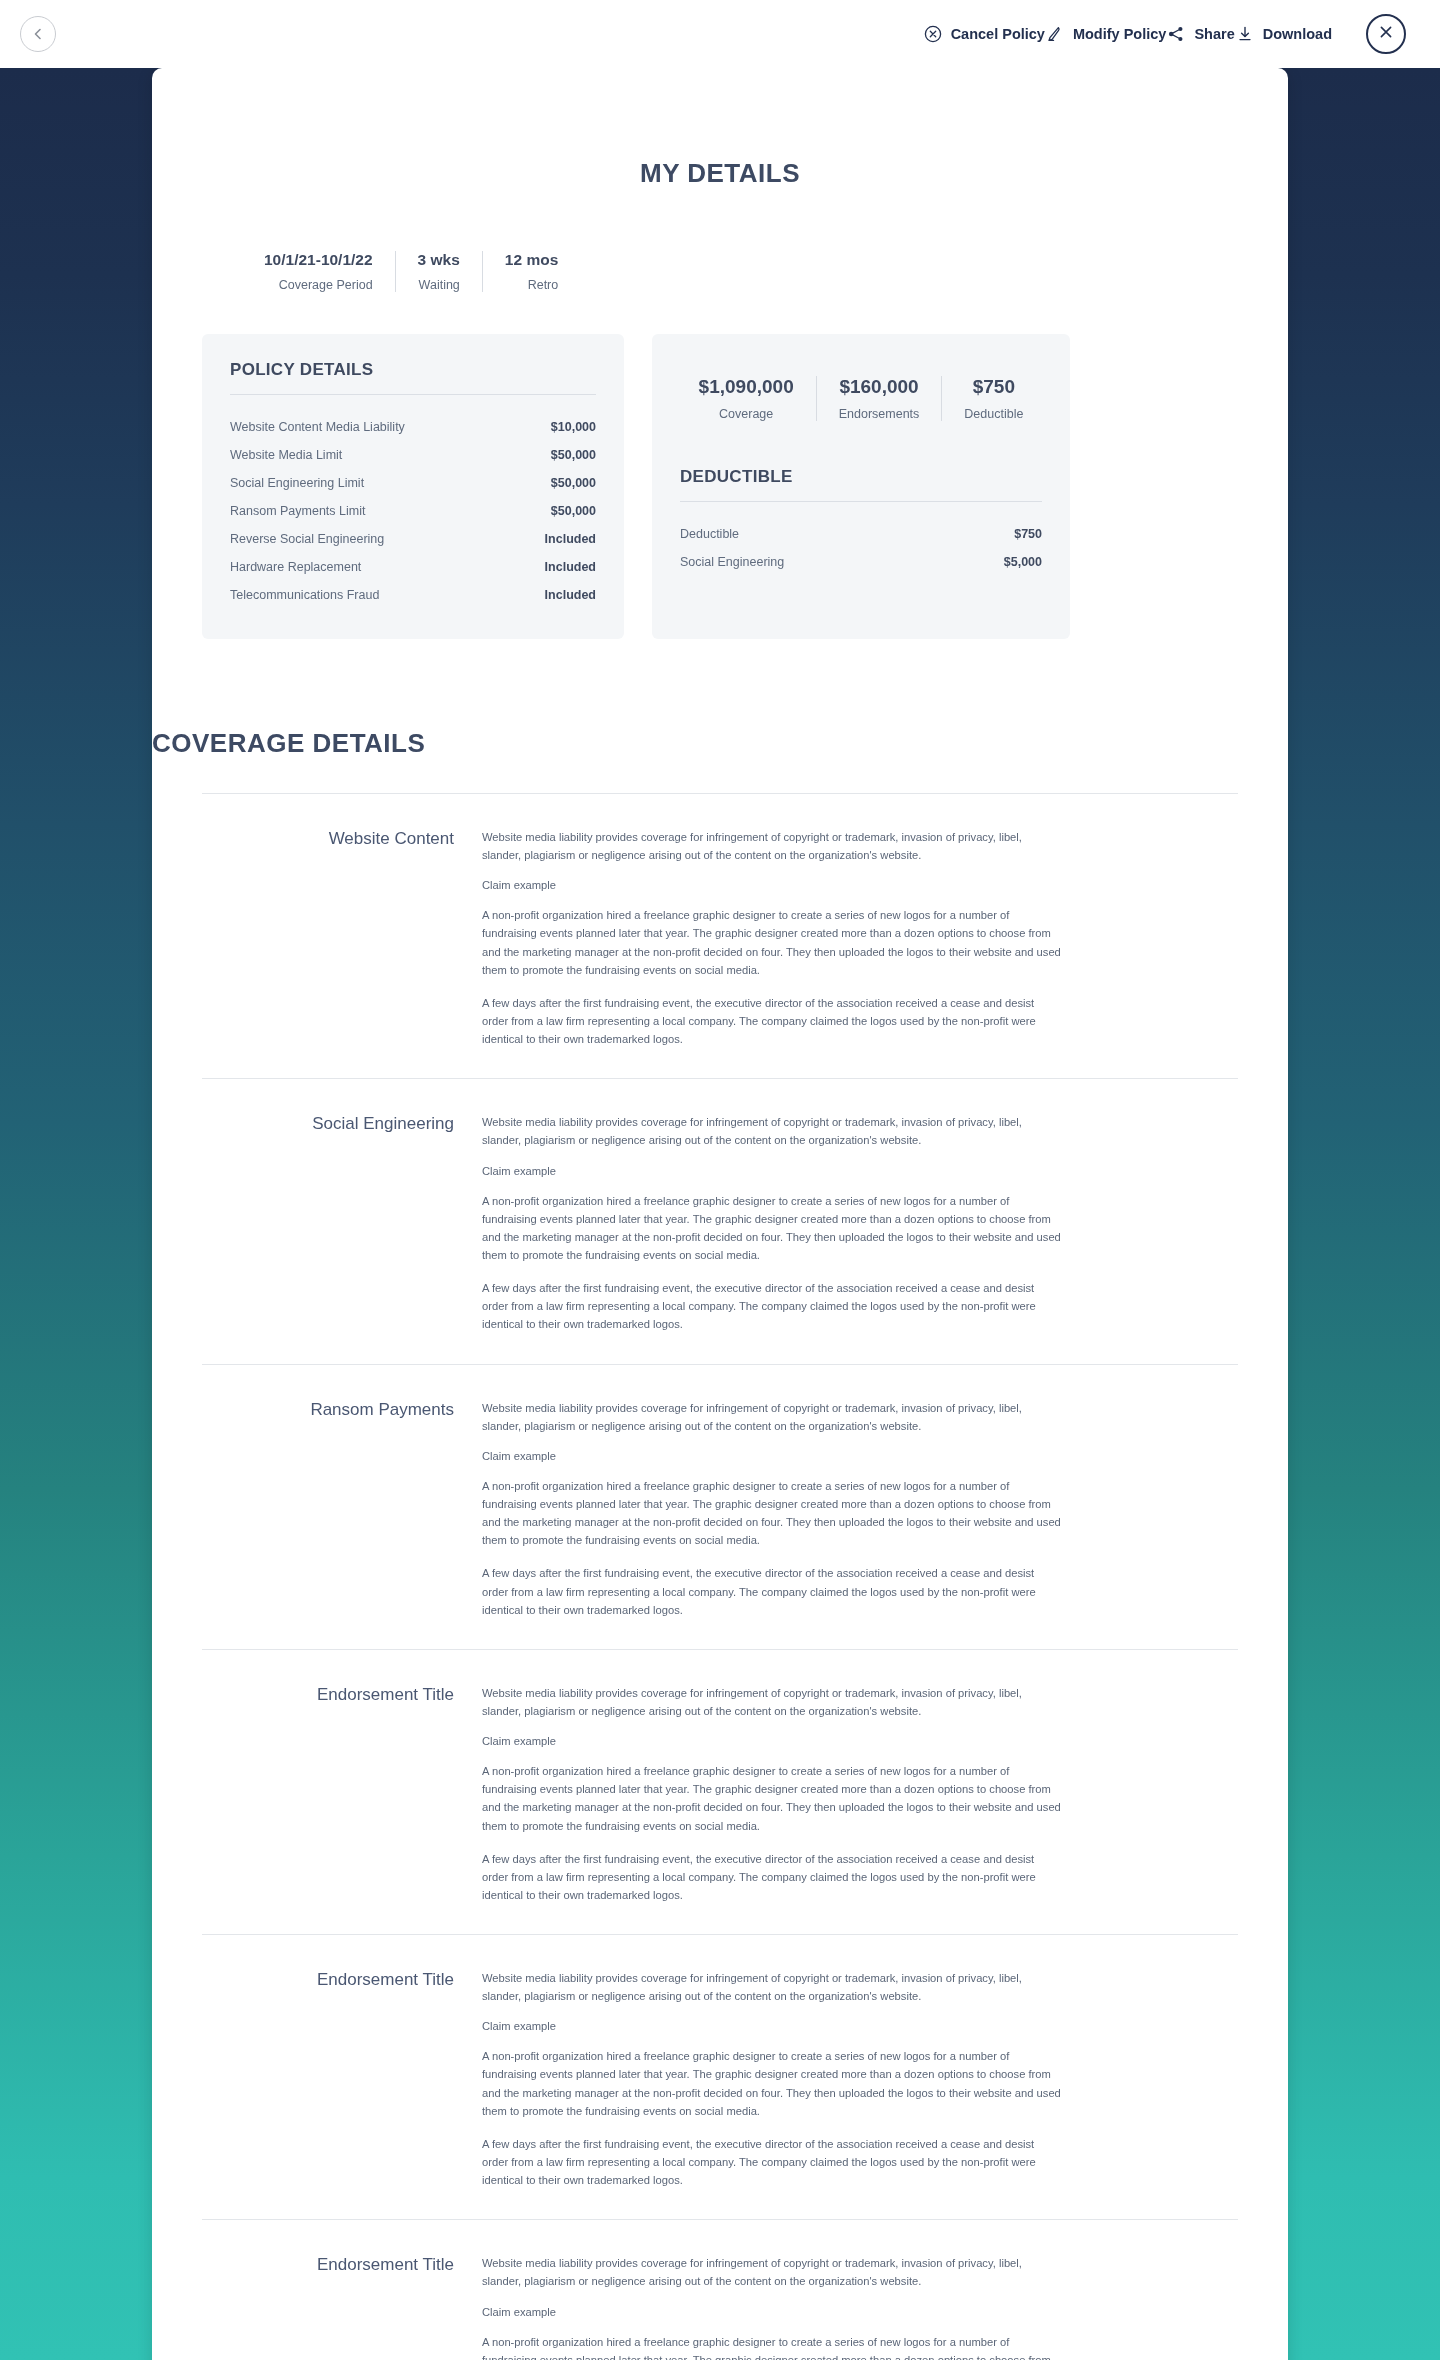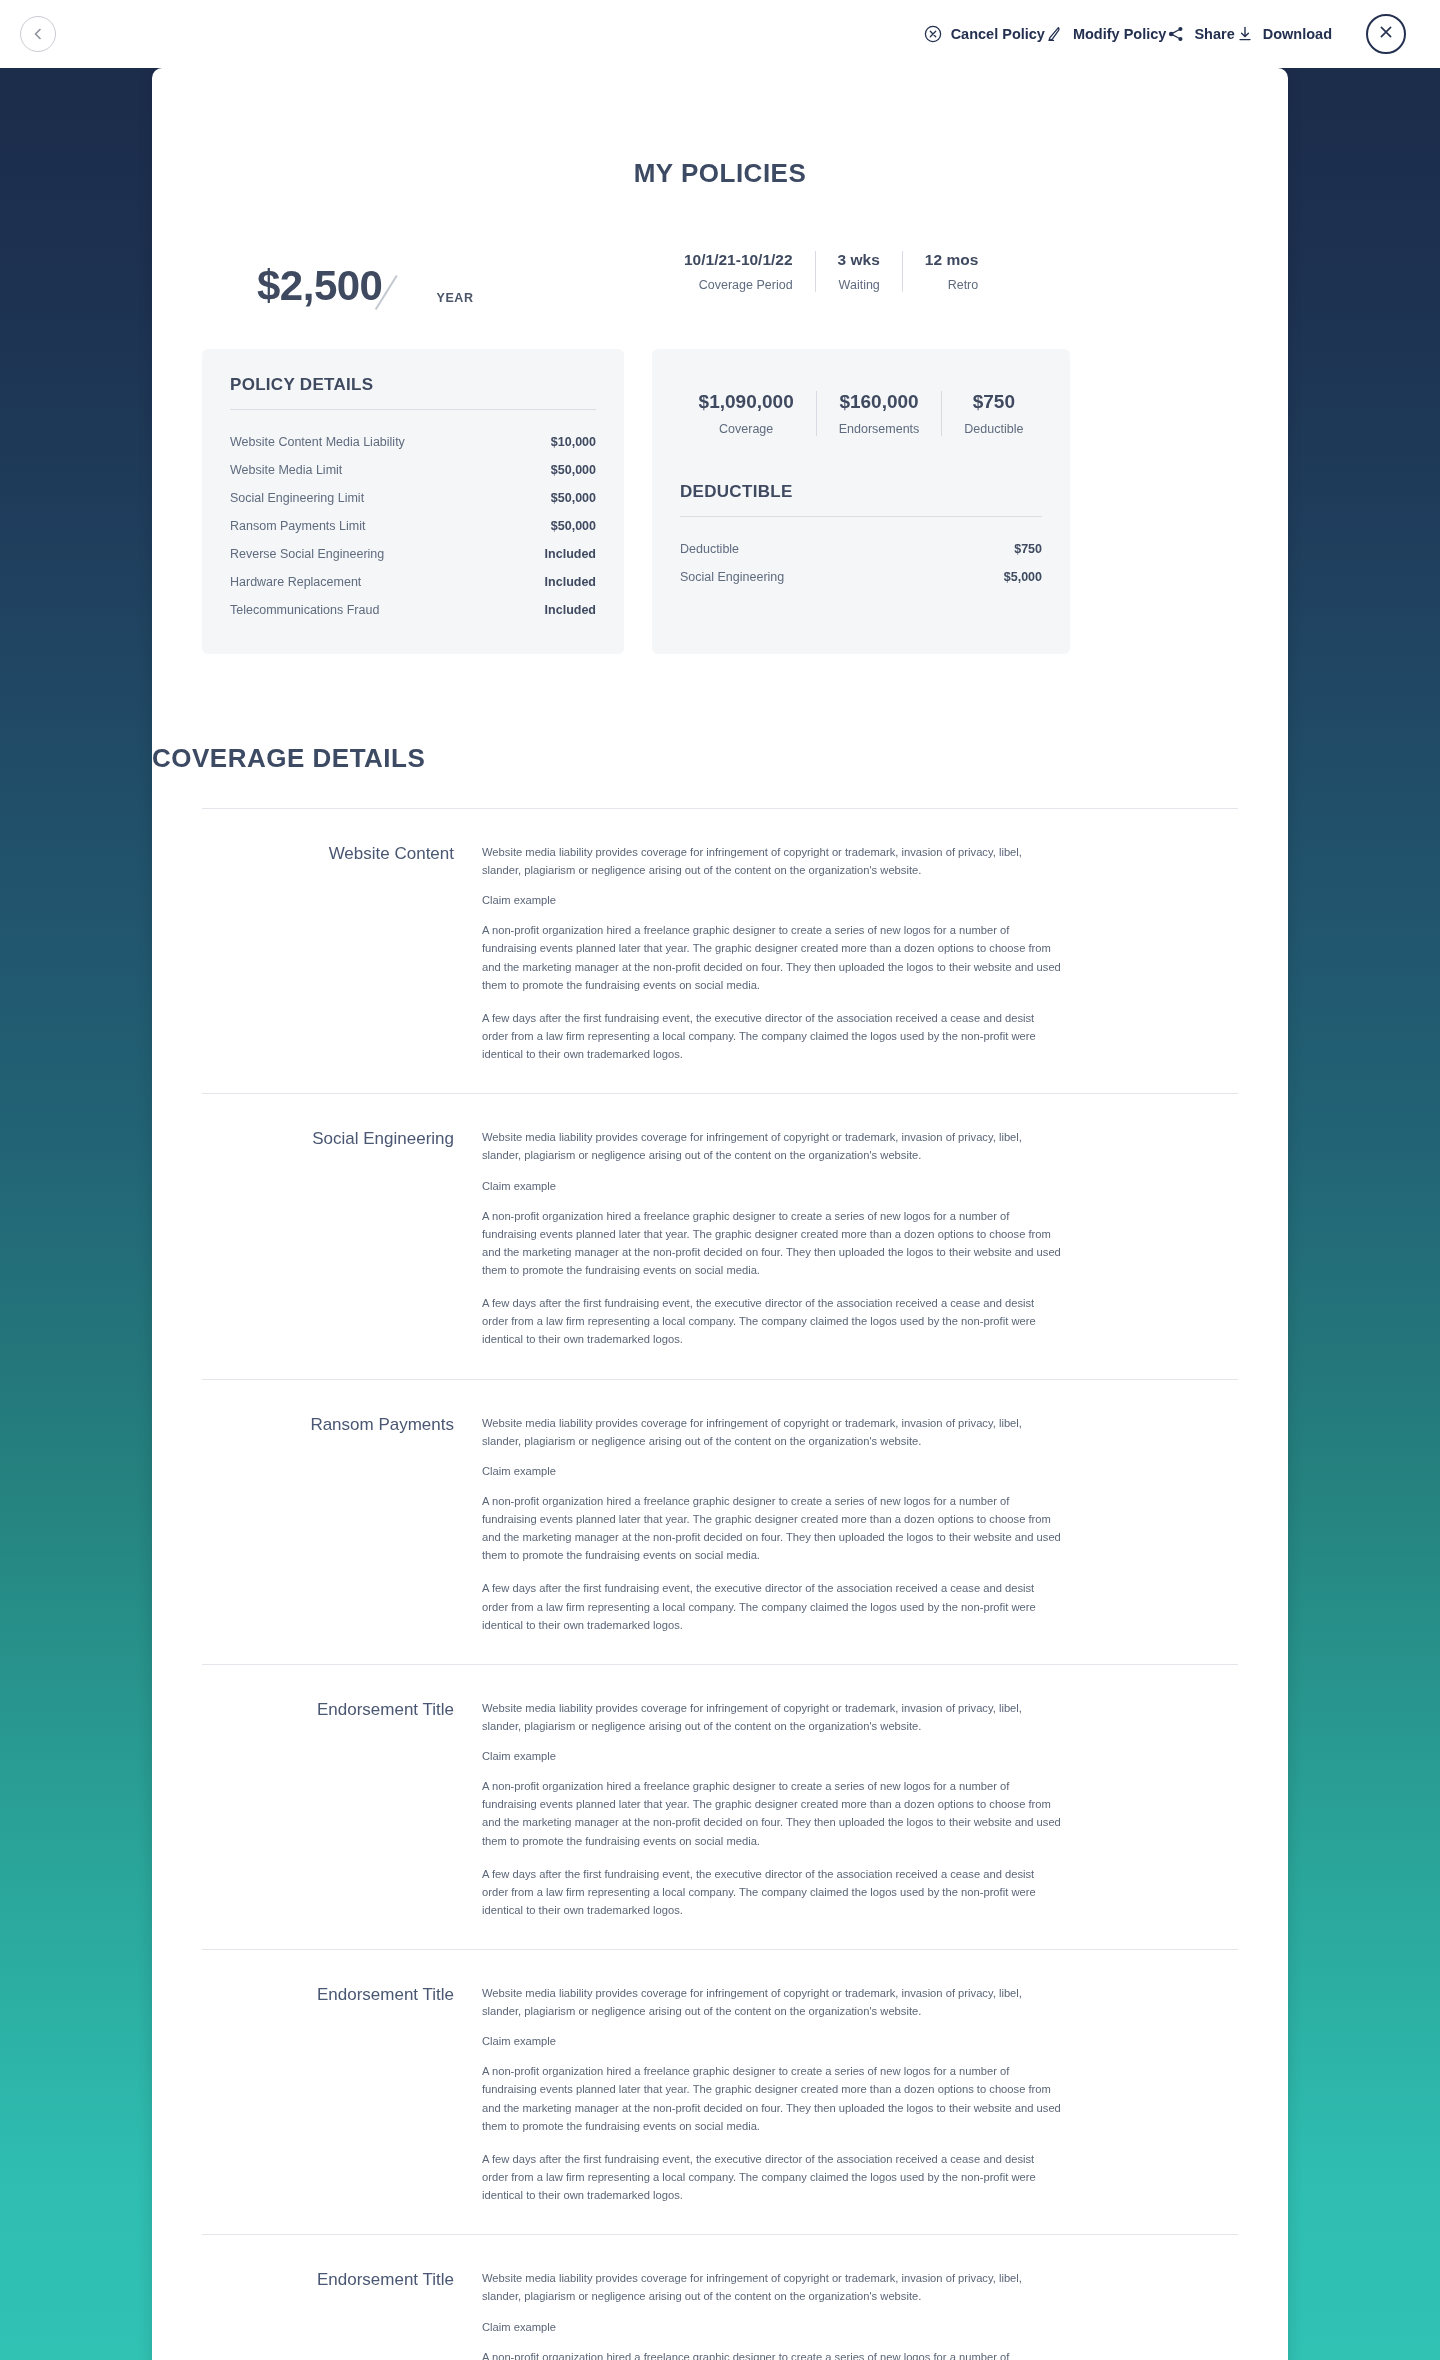"MY POLICIES" div.page-title { text: POLICIES -> DETAILS }
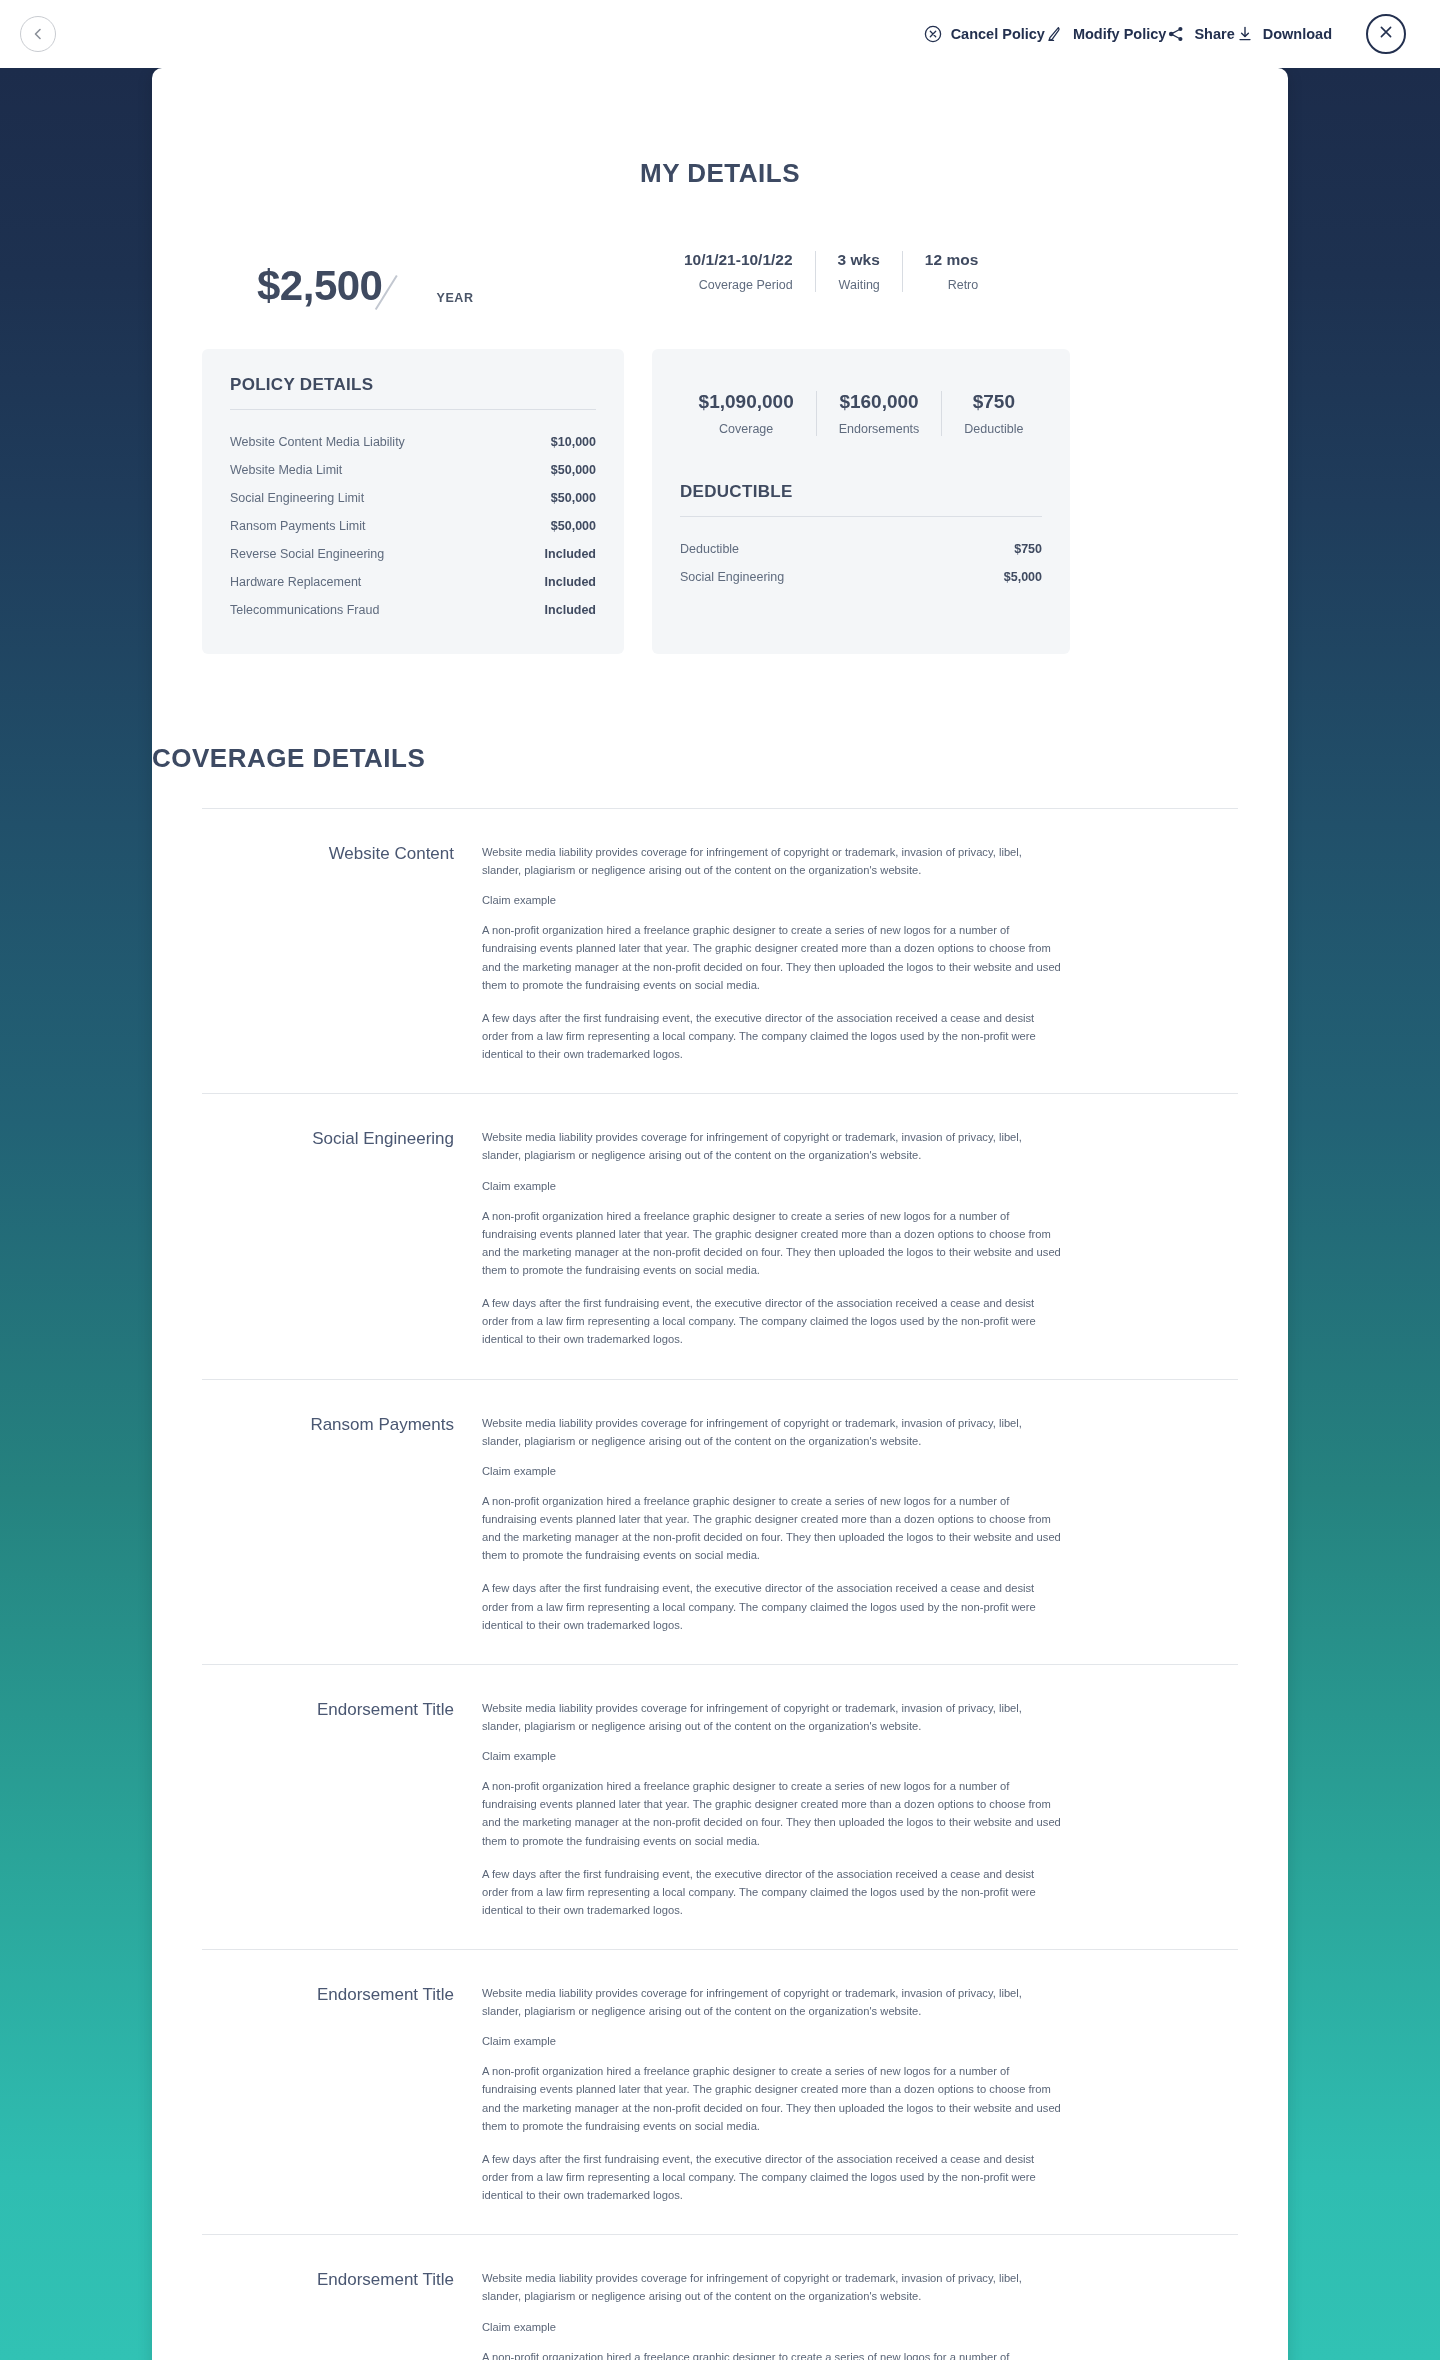"$2,500" div.premium-block { html: <div> <span>$2,500</span> <span></span> <span>YEAR</span> </div> -> none }
